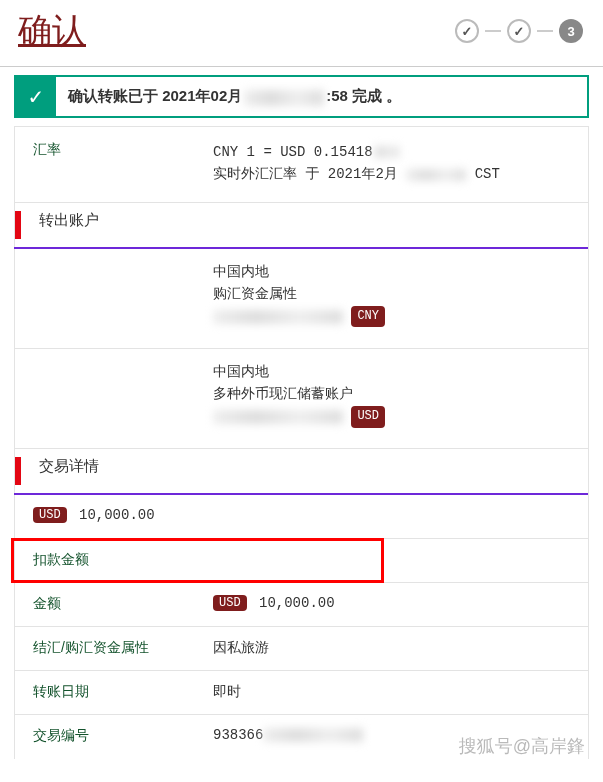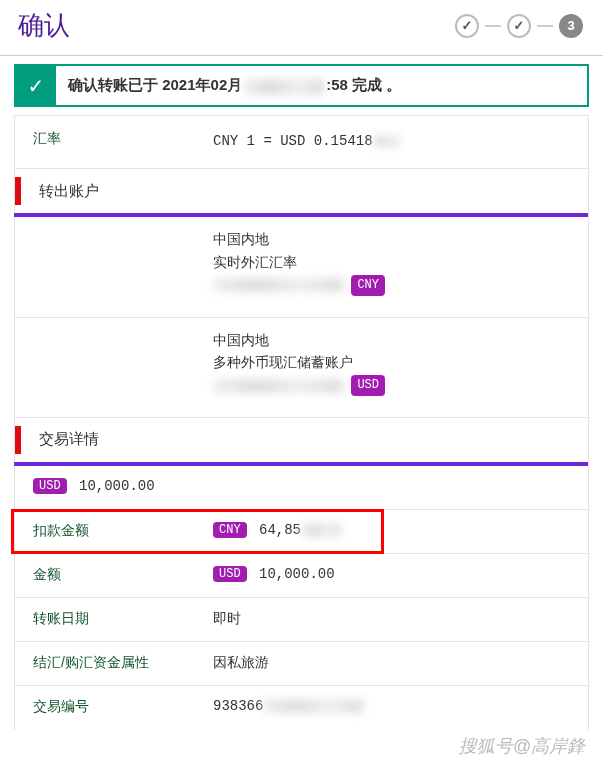"确认" .title { color: #4c1d95 -> #7f1d1d; font-size: 26px -> 34px; text-decoration: none -> underline }
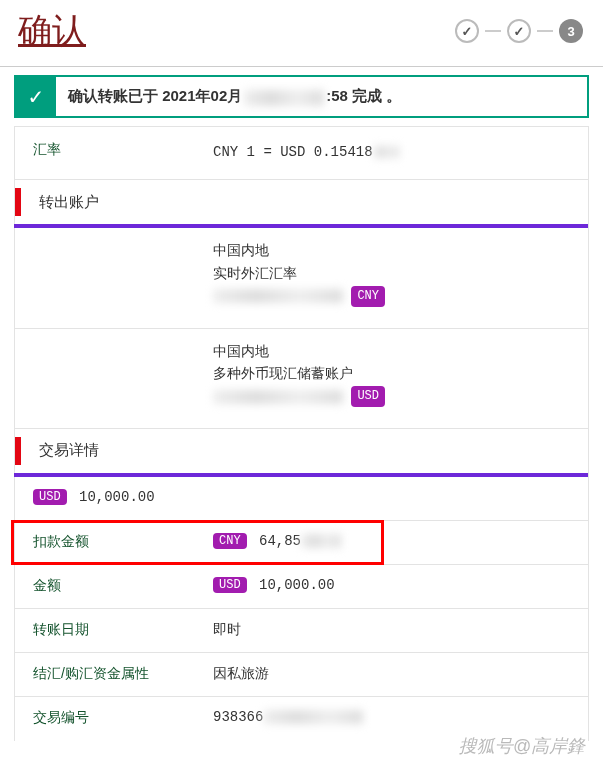"实时外汇汇率 于 2021年2月 CST" div.sub { html: none -> <div> <span>实时外汇汇率 于 2021年2月</span> <span></span> <span>CST</span> </div> }
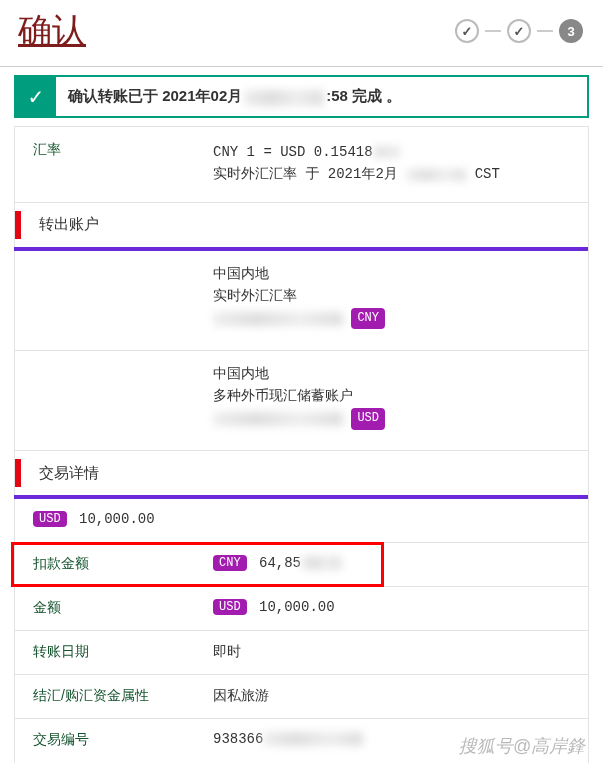"转出账户" .section-head { align-items: center -> flex-start; border-bottom: 4px solid #6d28d9 -> 2px solid #6d28d9 }
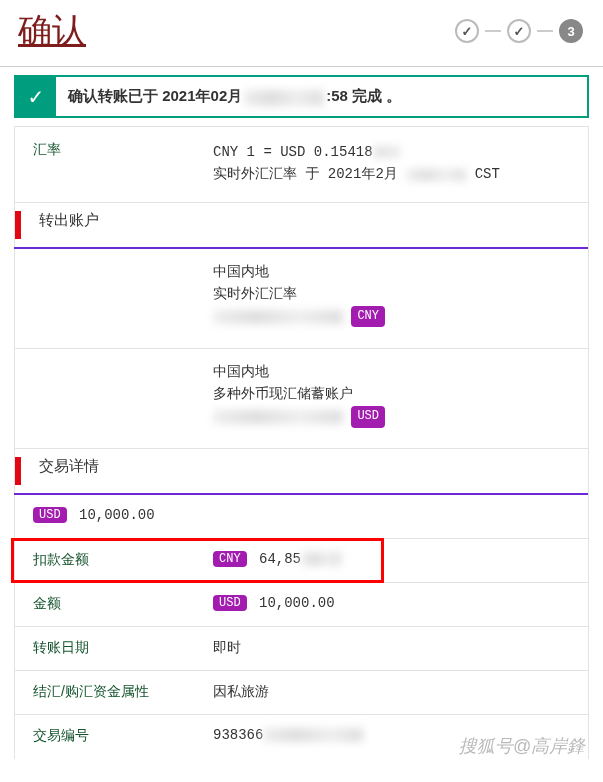"实时外汇汇率" div.sub { text: 实时外汇汇率 -> 购汇资金属性 }
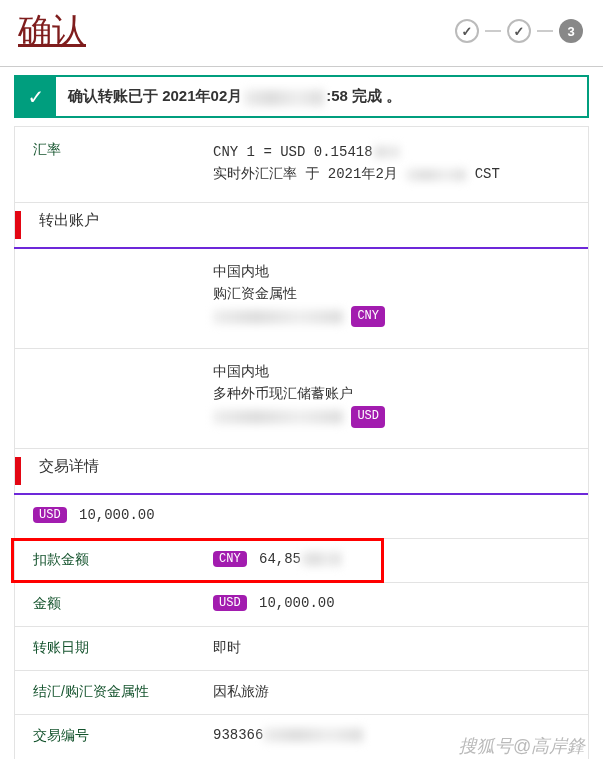"CNY" .badge { background: #a21caf -> #7f1d1d }
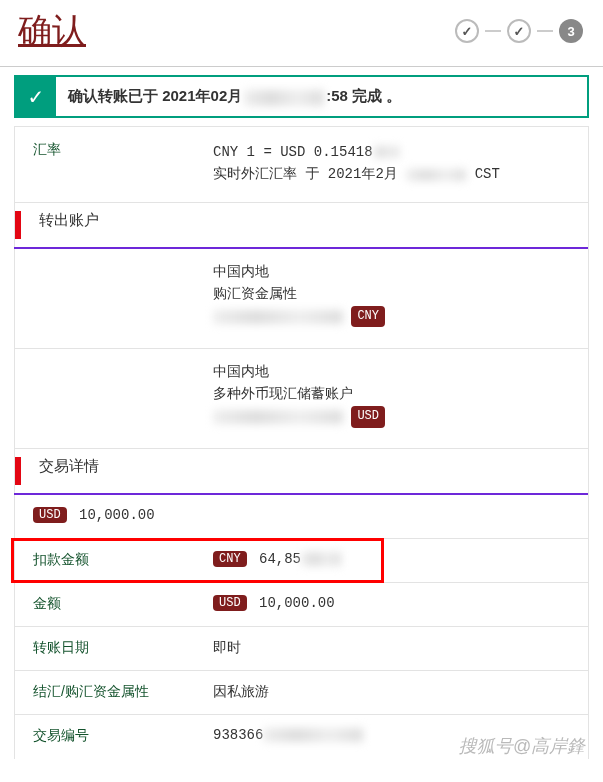"CNY 64,85" div.value-col { html: <div> <span>CNY</span> <span>64,85</span><span></span> </div> -> none }
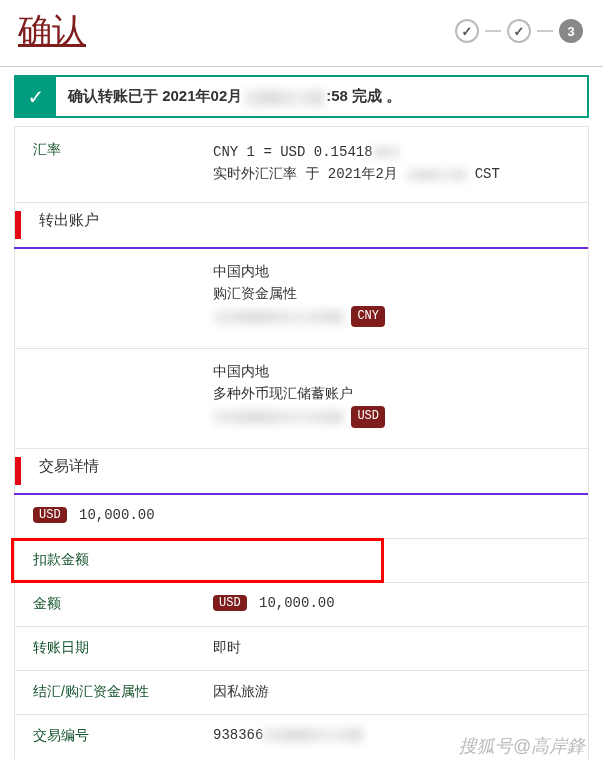"转账日期" div.row { order: before "结汇/购汇资金属性" -> after "结汇/购汇资金属性" }
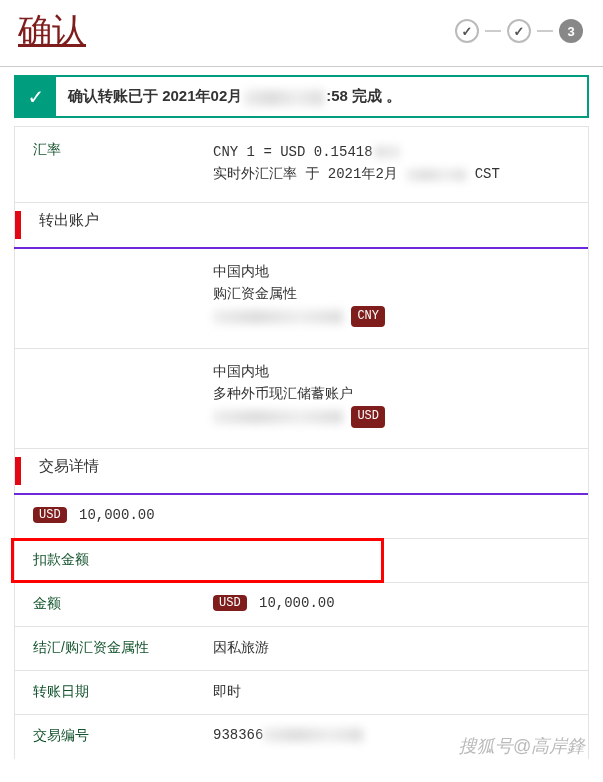"搜狐号@高岸鋒" .watermark { font-style: italic -> none }
